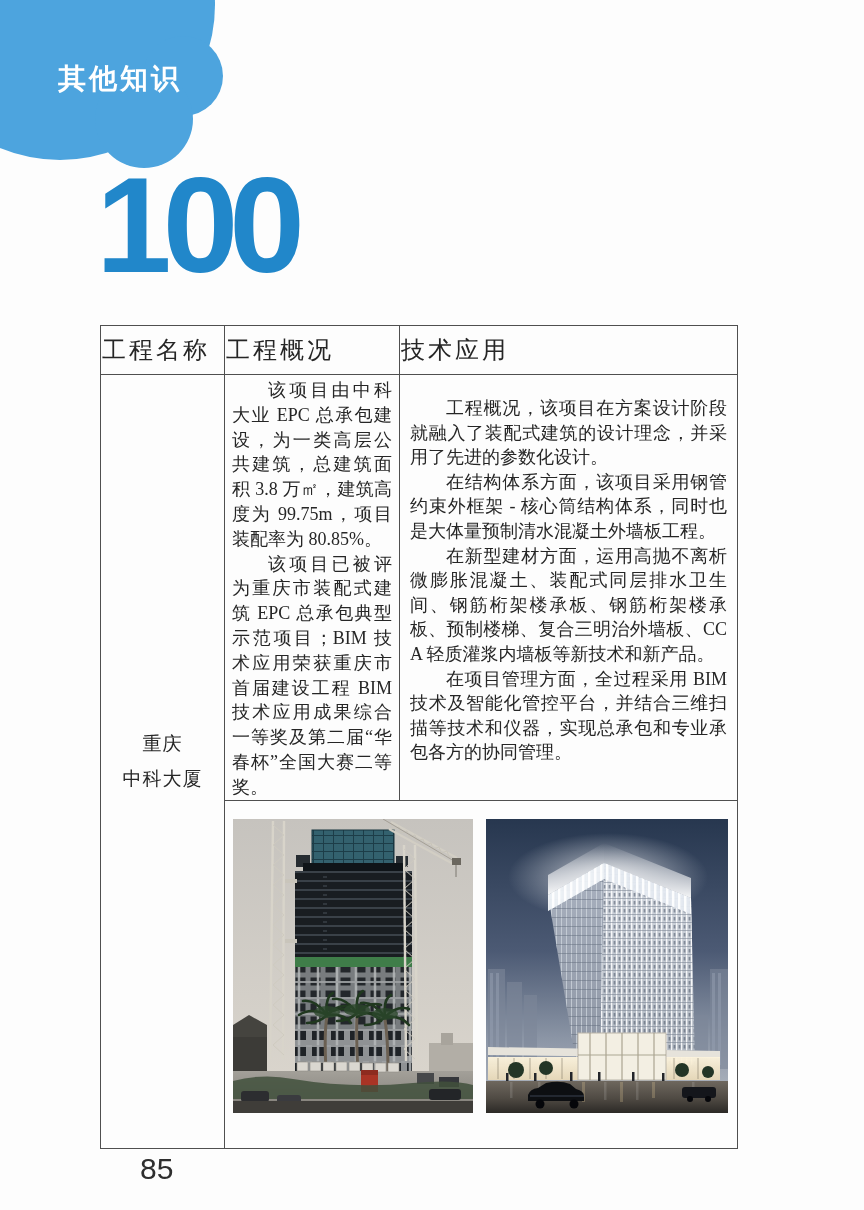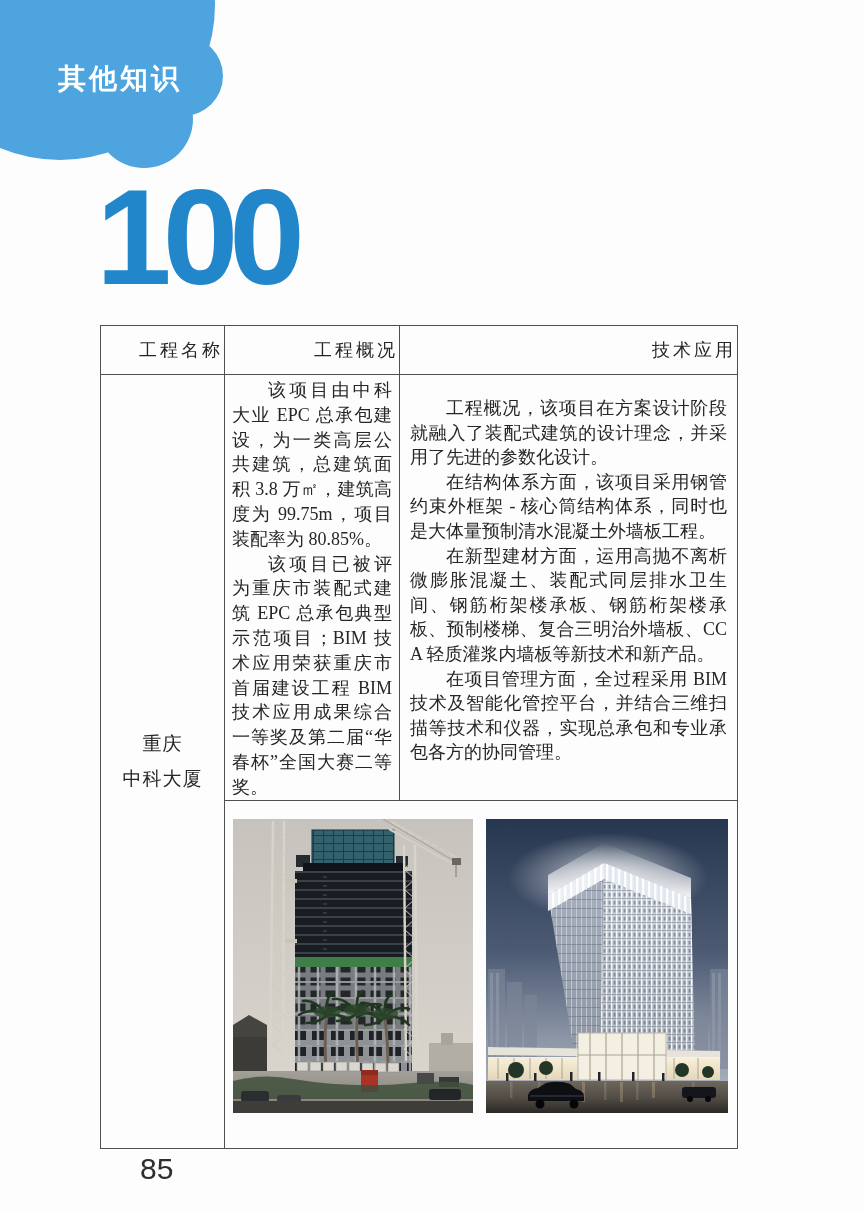"100" .q-number { top: 178px -> 166px }
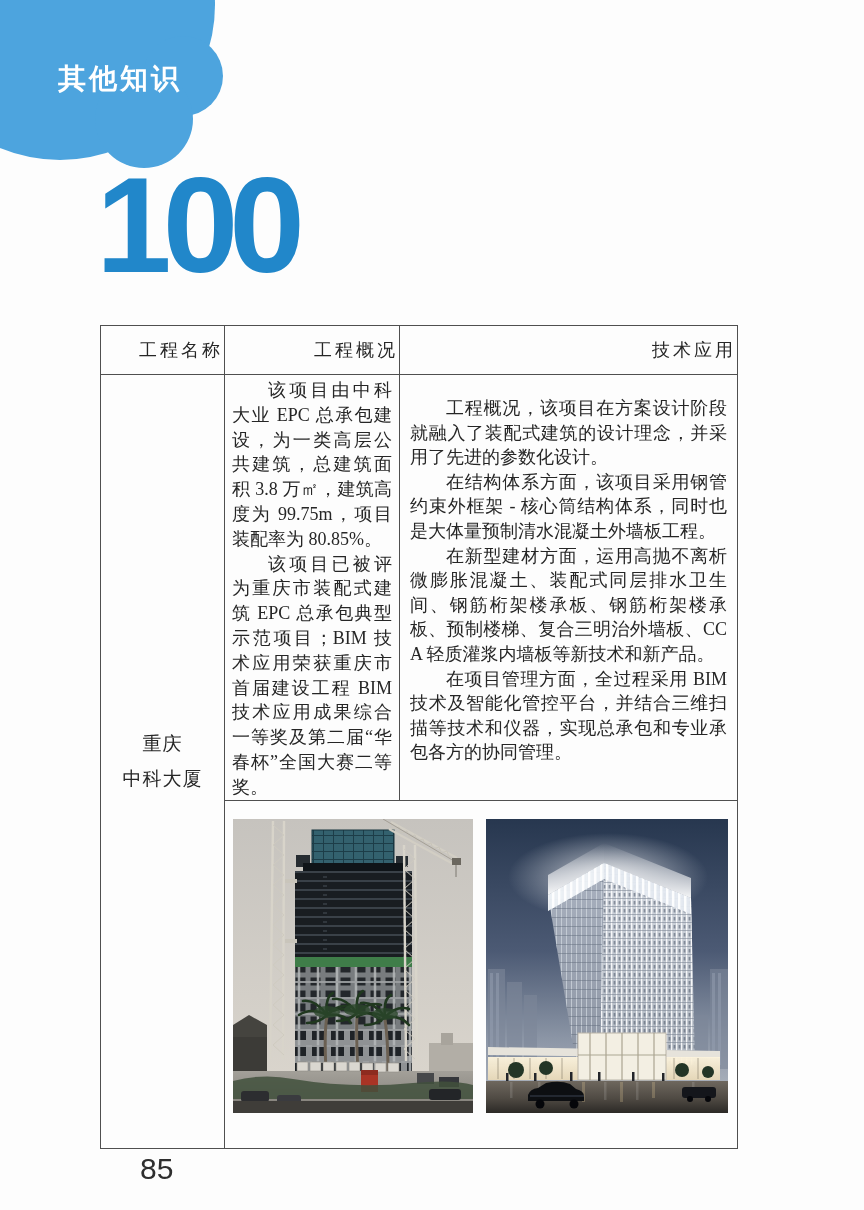"工程名称" .projects-table th { font-size: 18px -> 24px; text-align: right -> left }
